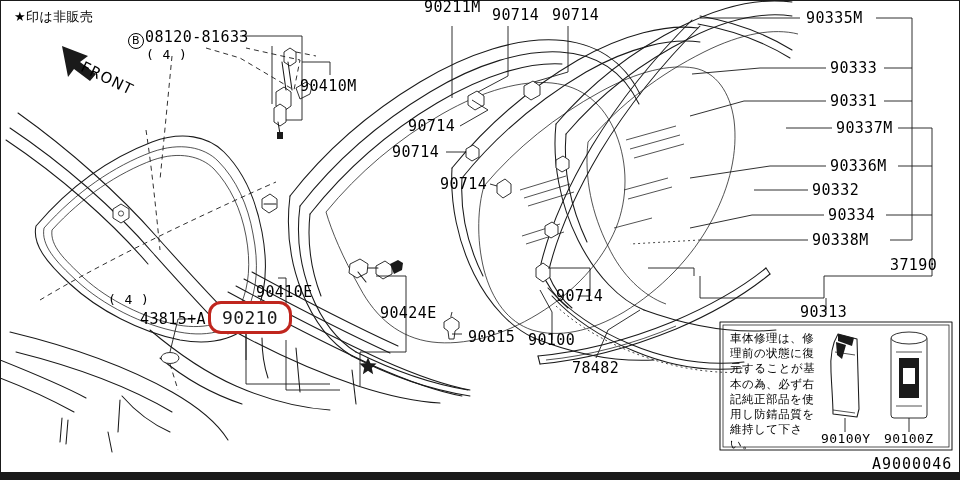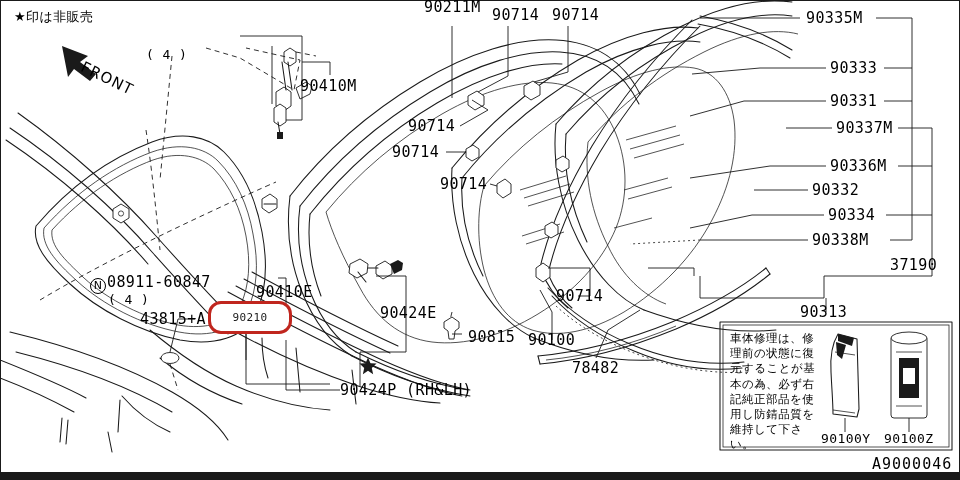"B 08120-81633" div.lbl { html: none -> <div> <span>B</span><span>08120-81633</span> </div> }
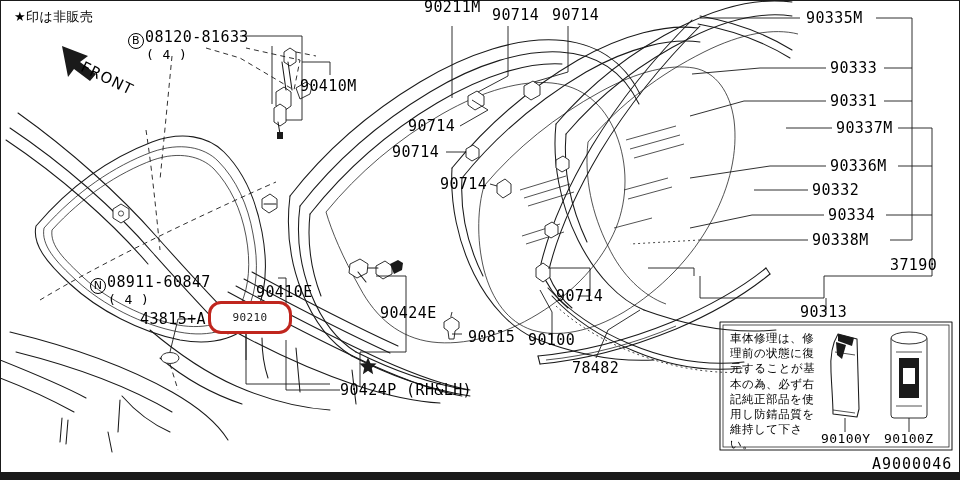"N 08911-60847" div.lbl { html: <div> <span>N</span><span>08911-60847</span> </div> -> none }
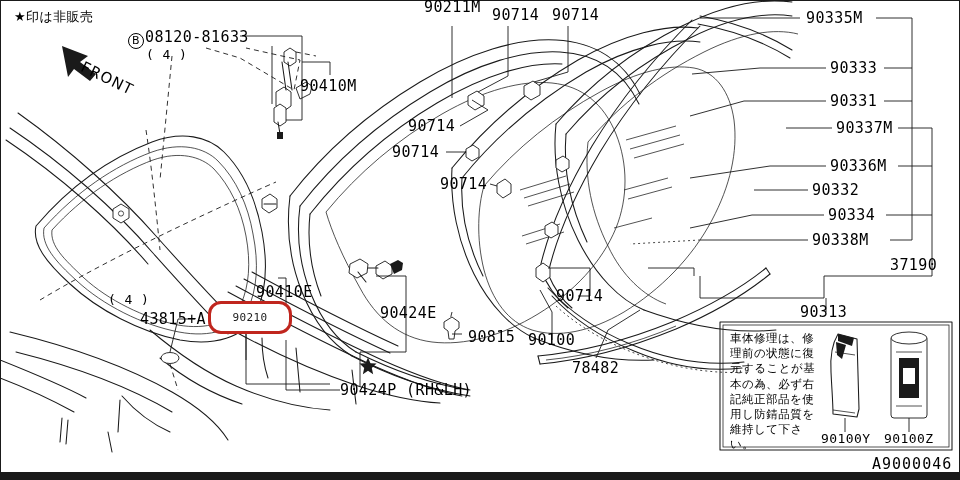"90210" .hl span { font-size: 11px -> 18px }
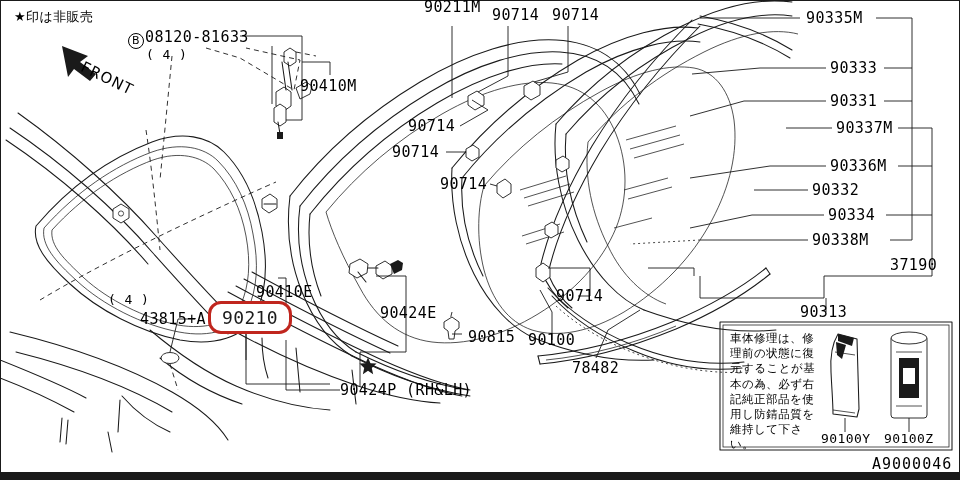"90424P (RH&LH)" div.lbl { html: <div>90424P (RH&amp;LH)</div> -> none }
